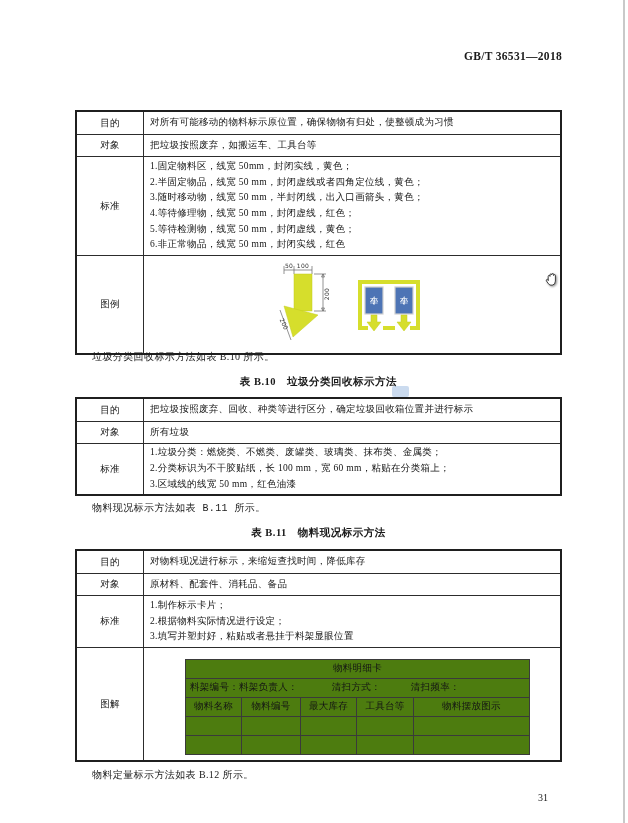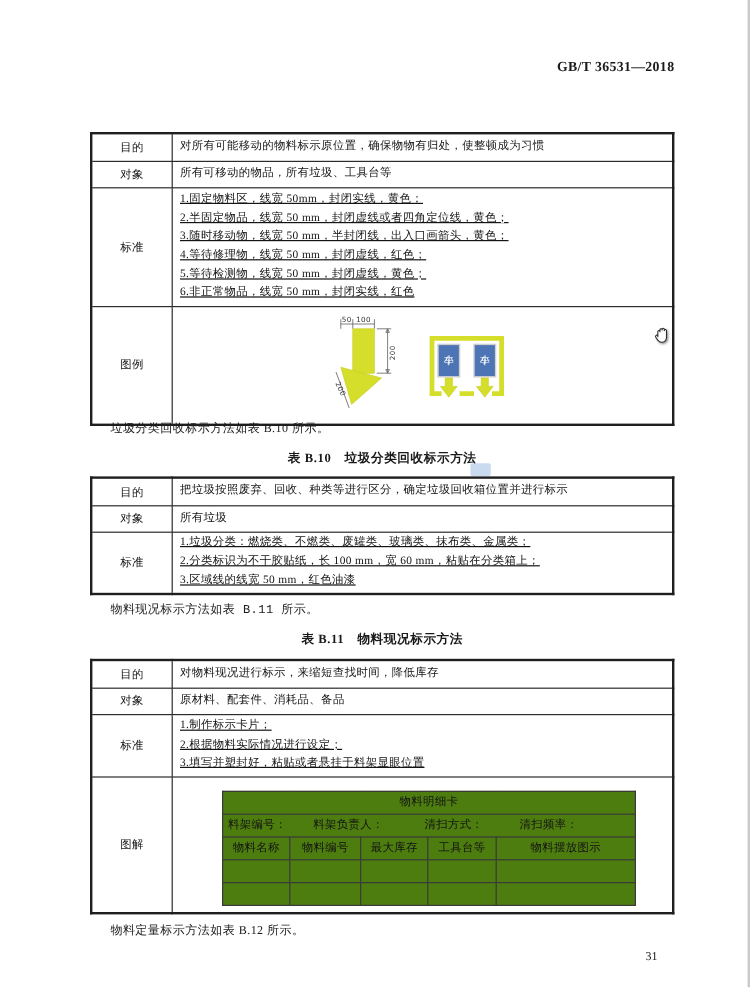"所有可移动的物品，所有垃圾、工具台等" td.content { text: 所有可移动的物品，所有垃圾 -> 把垃圾按照废弃，如搬运车 }
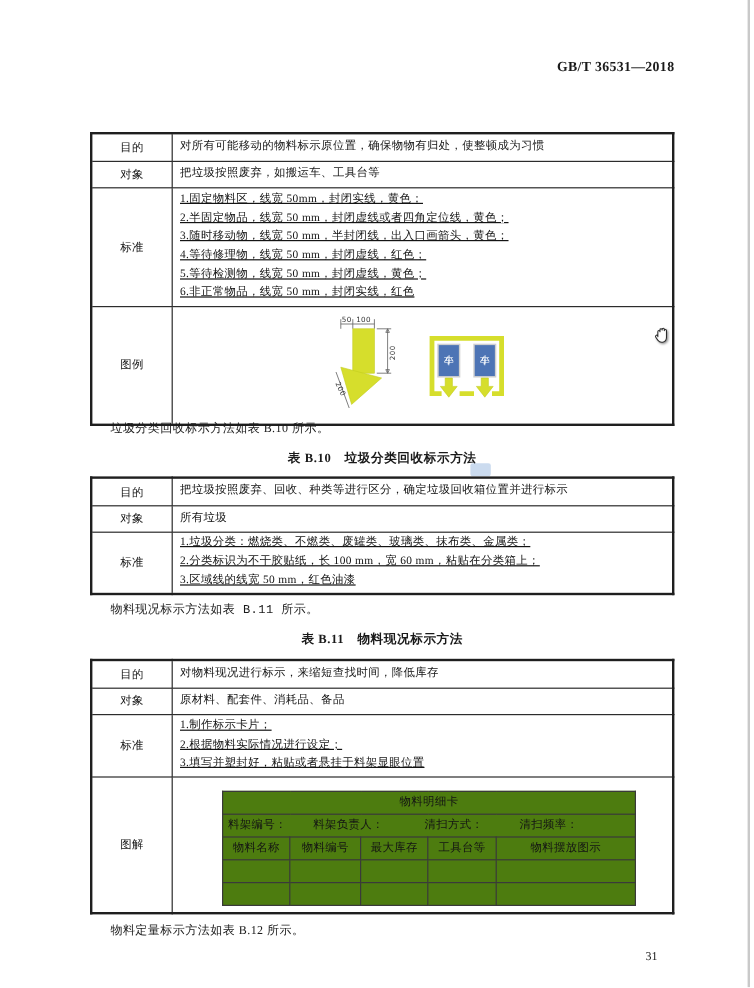"1.固定物料区，线宽 50mm，封闭实线，黄色；" .std-line { text-decoration: underline -> none }
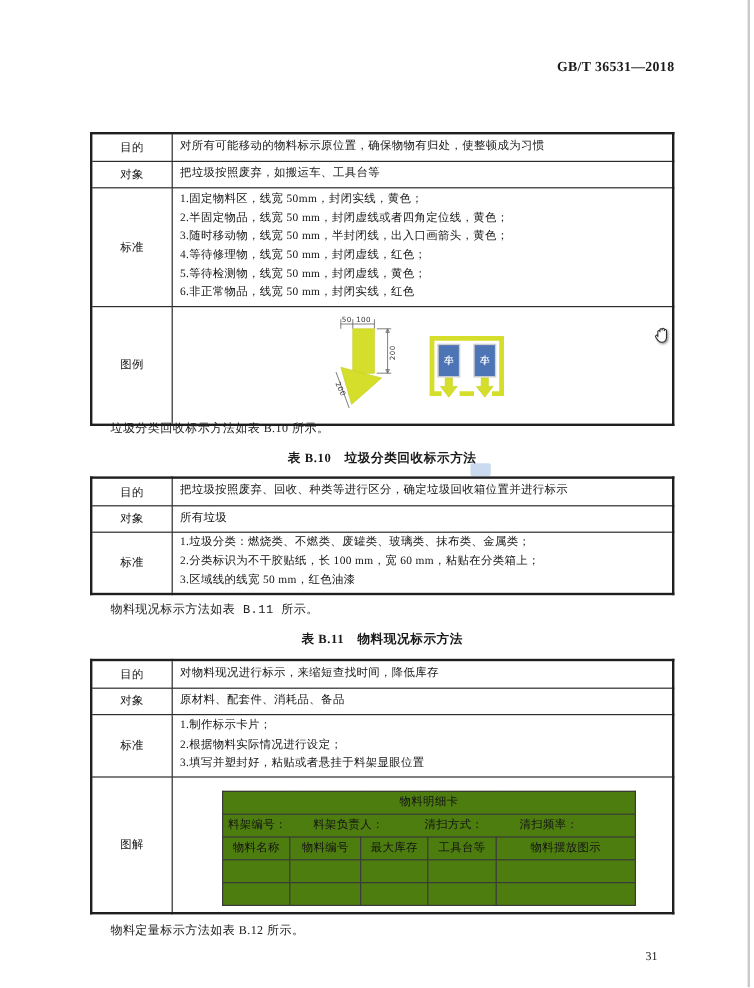"料架负责人：" .meta-row span:nth-child(2) { margin-left: 22px -> none }
